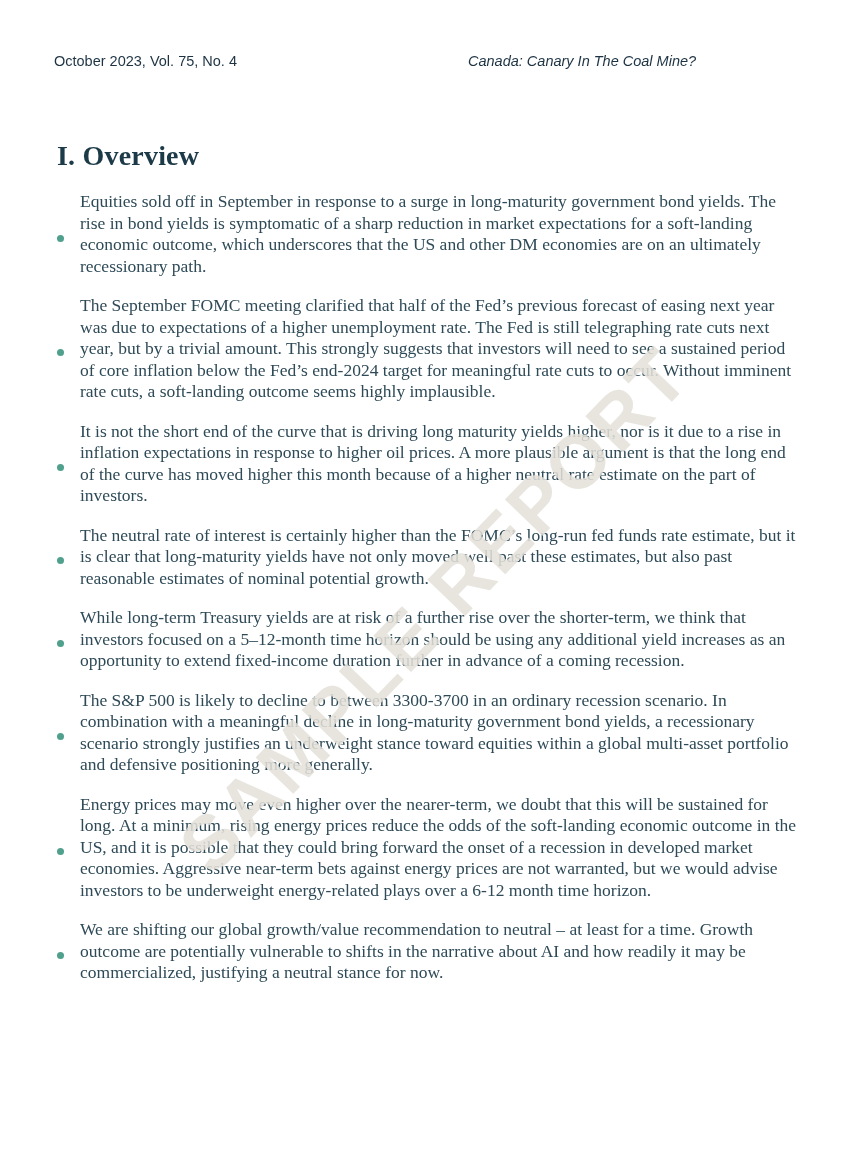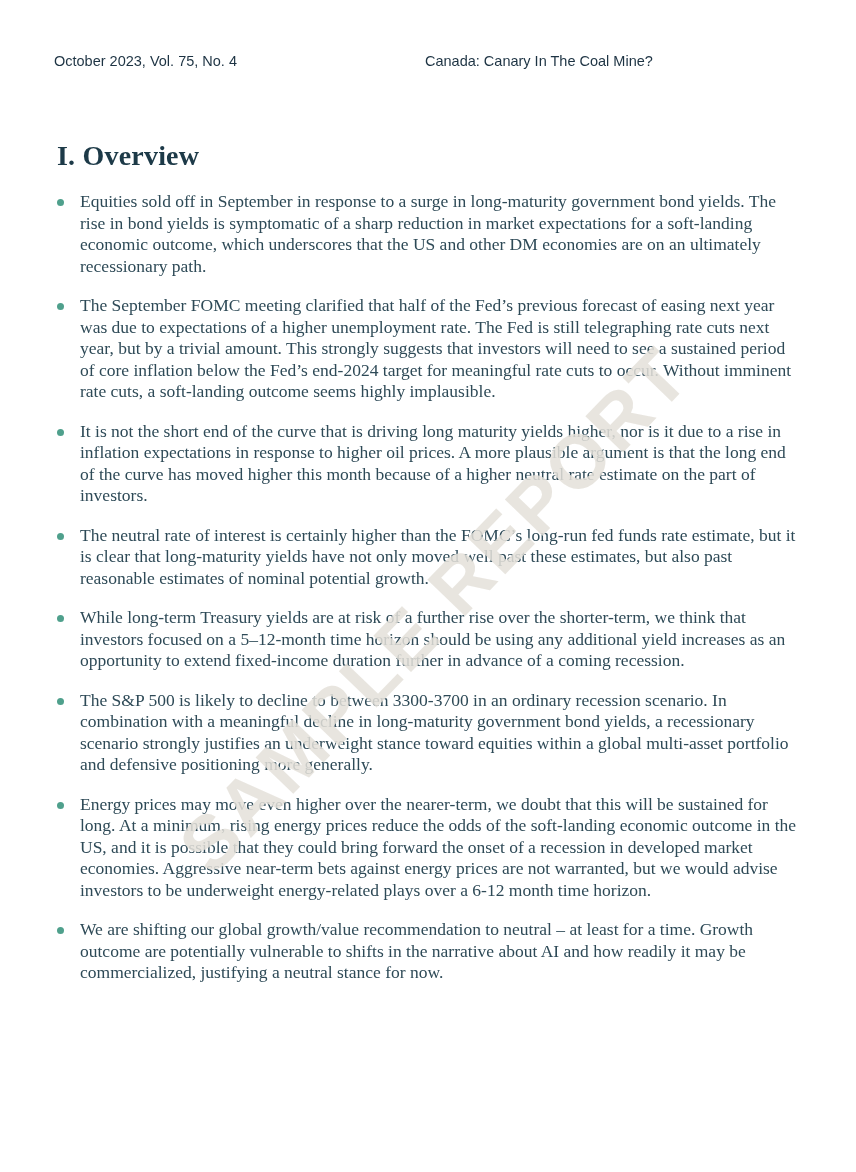"Canada: Canary In The Coal" .doc-header .doc-title { font-style: none -> italic; left: 371px -> 414px }
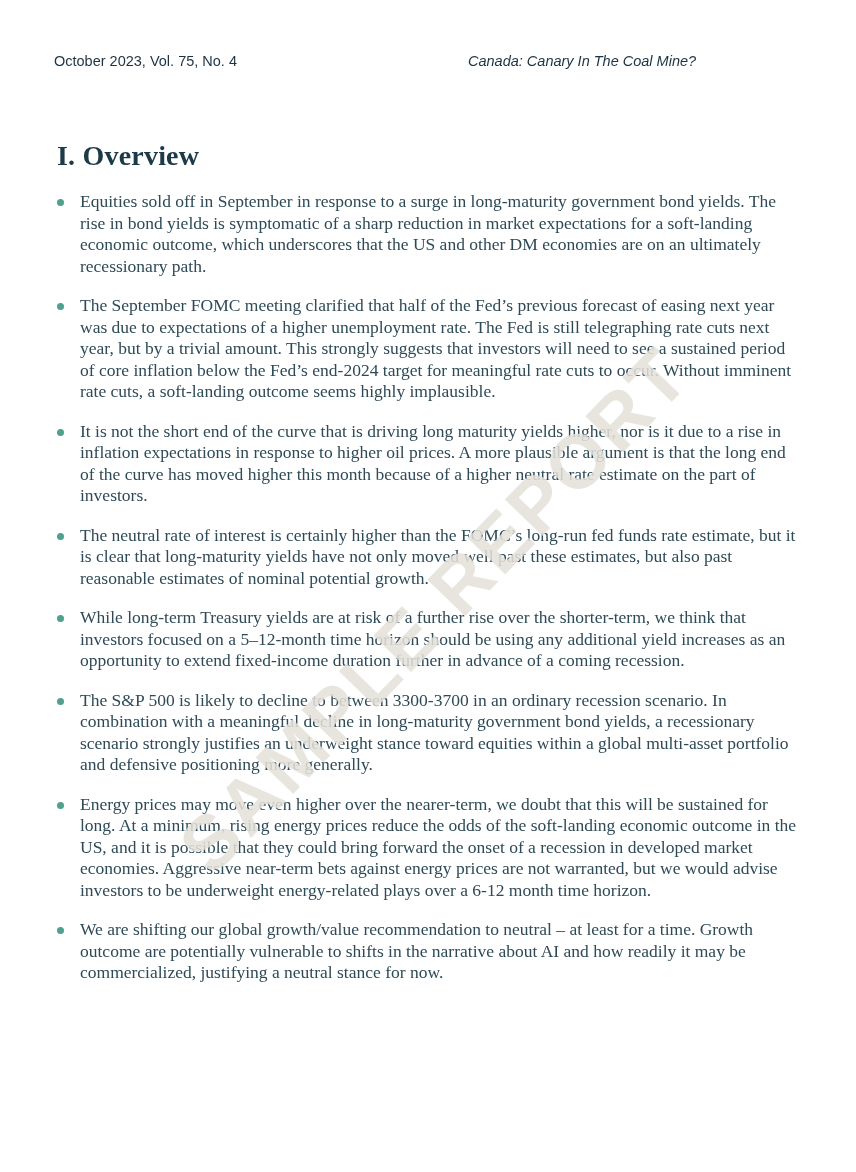"Equities sold off in September" .bullet { align-items: flex-start -> center }
